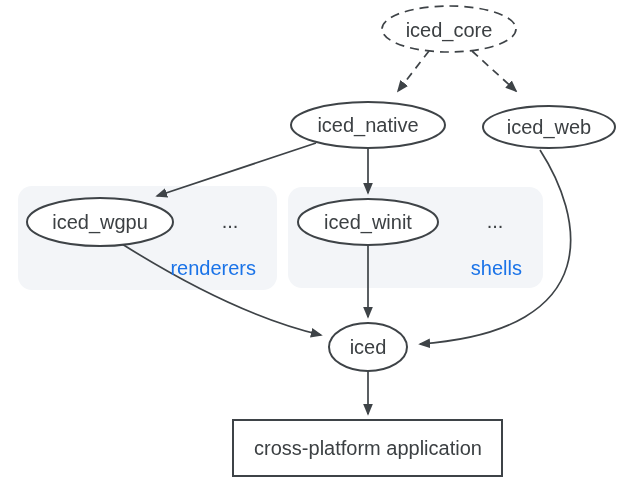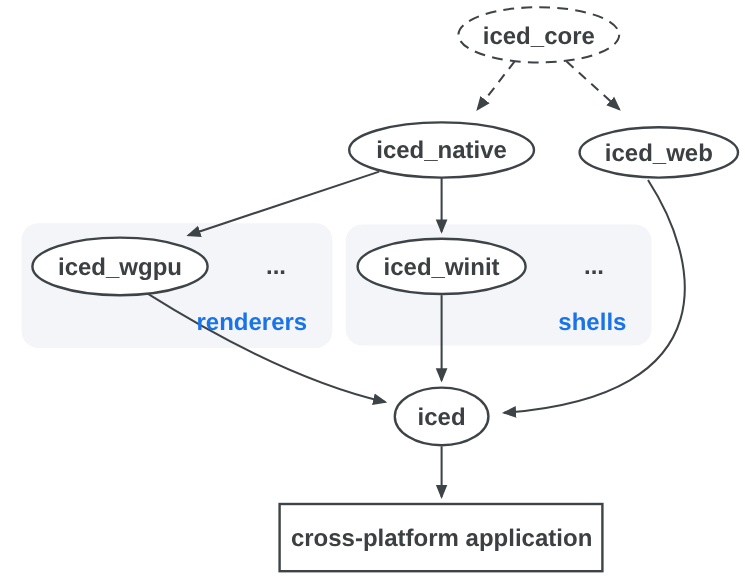"iced_core" .stage { font-weight: bold -> none }
